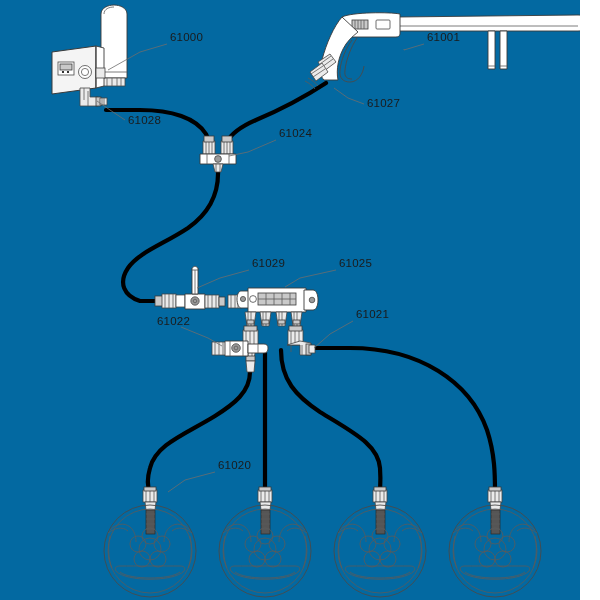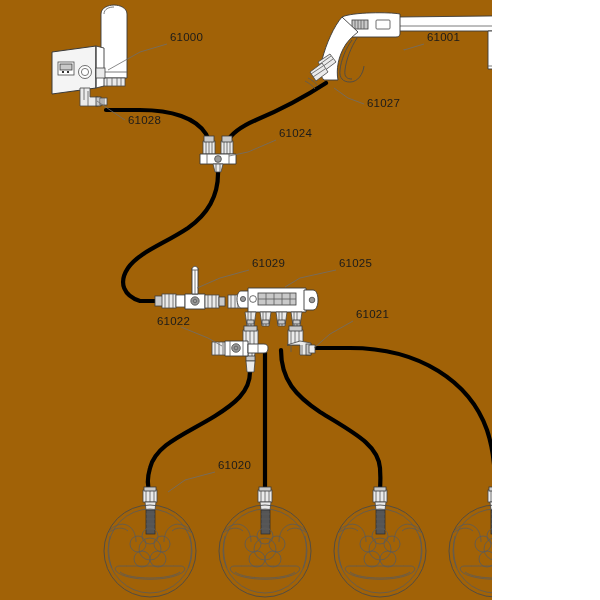"61000" #diagram-root { background: #a16207 -> #0369a1; width: 492px -> 580px }
